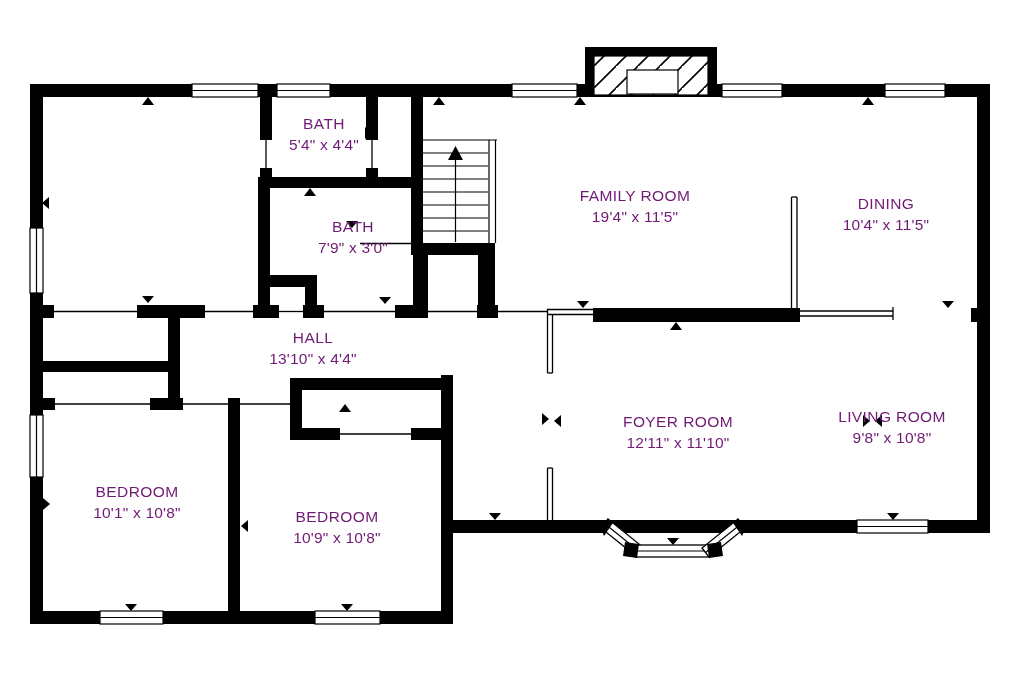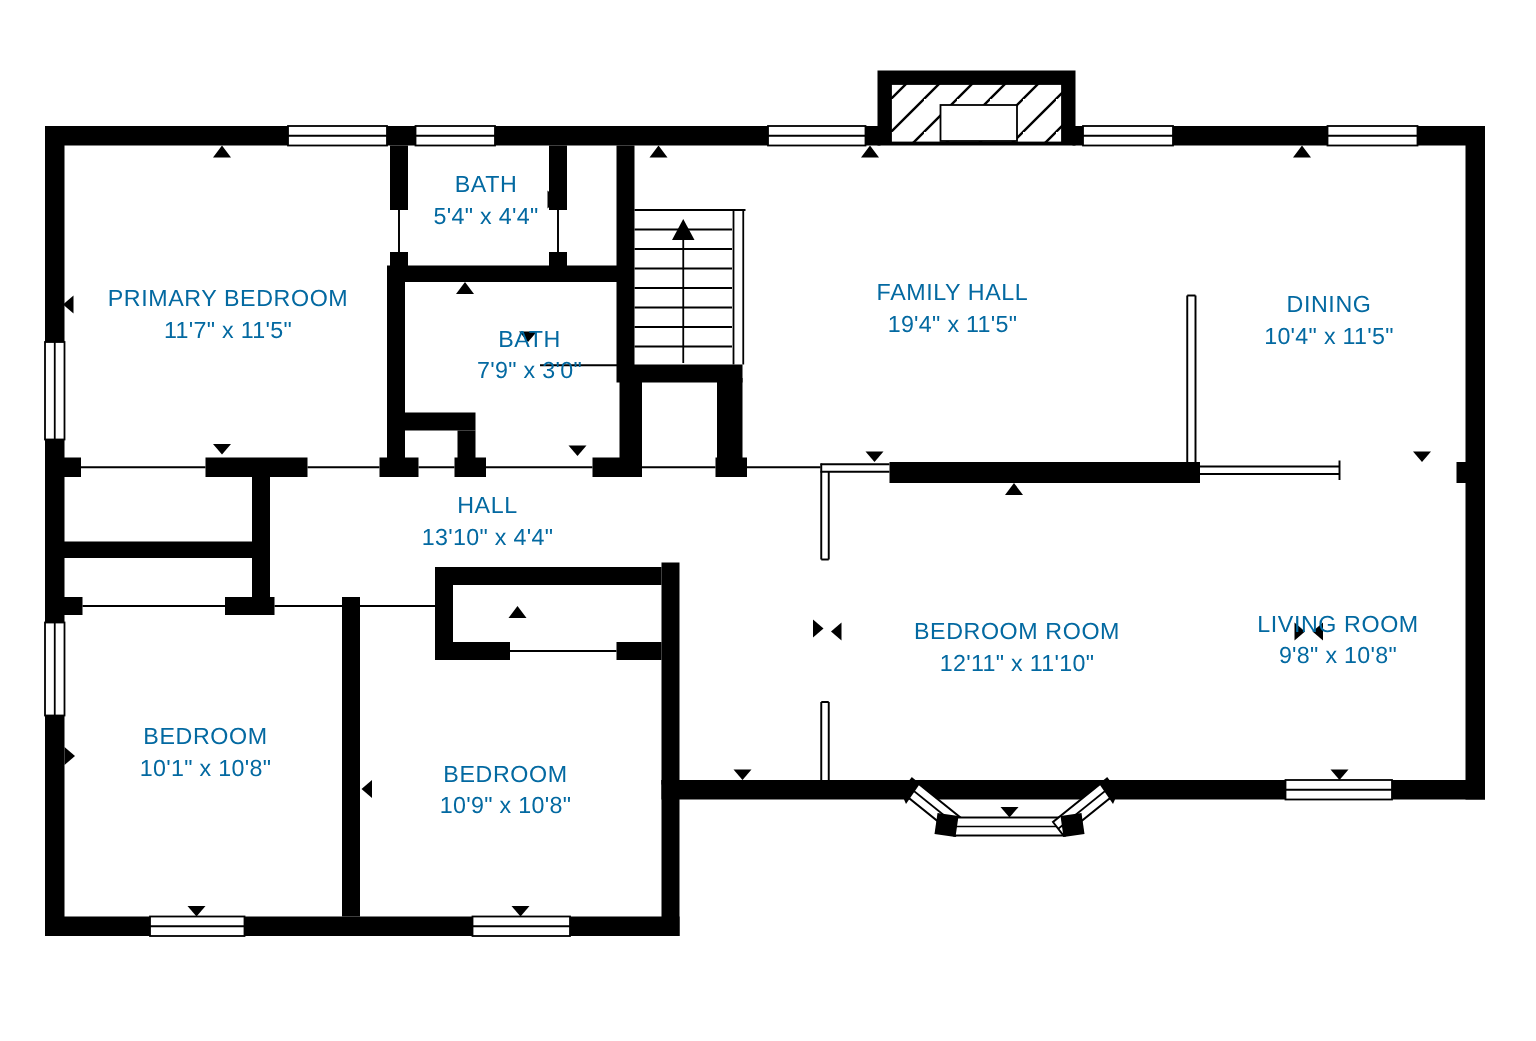"BATH" .room-label { color: #0369a1 -> #701a75 }
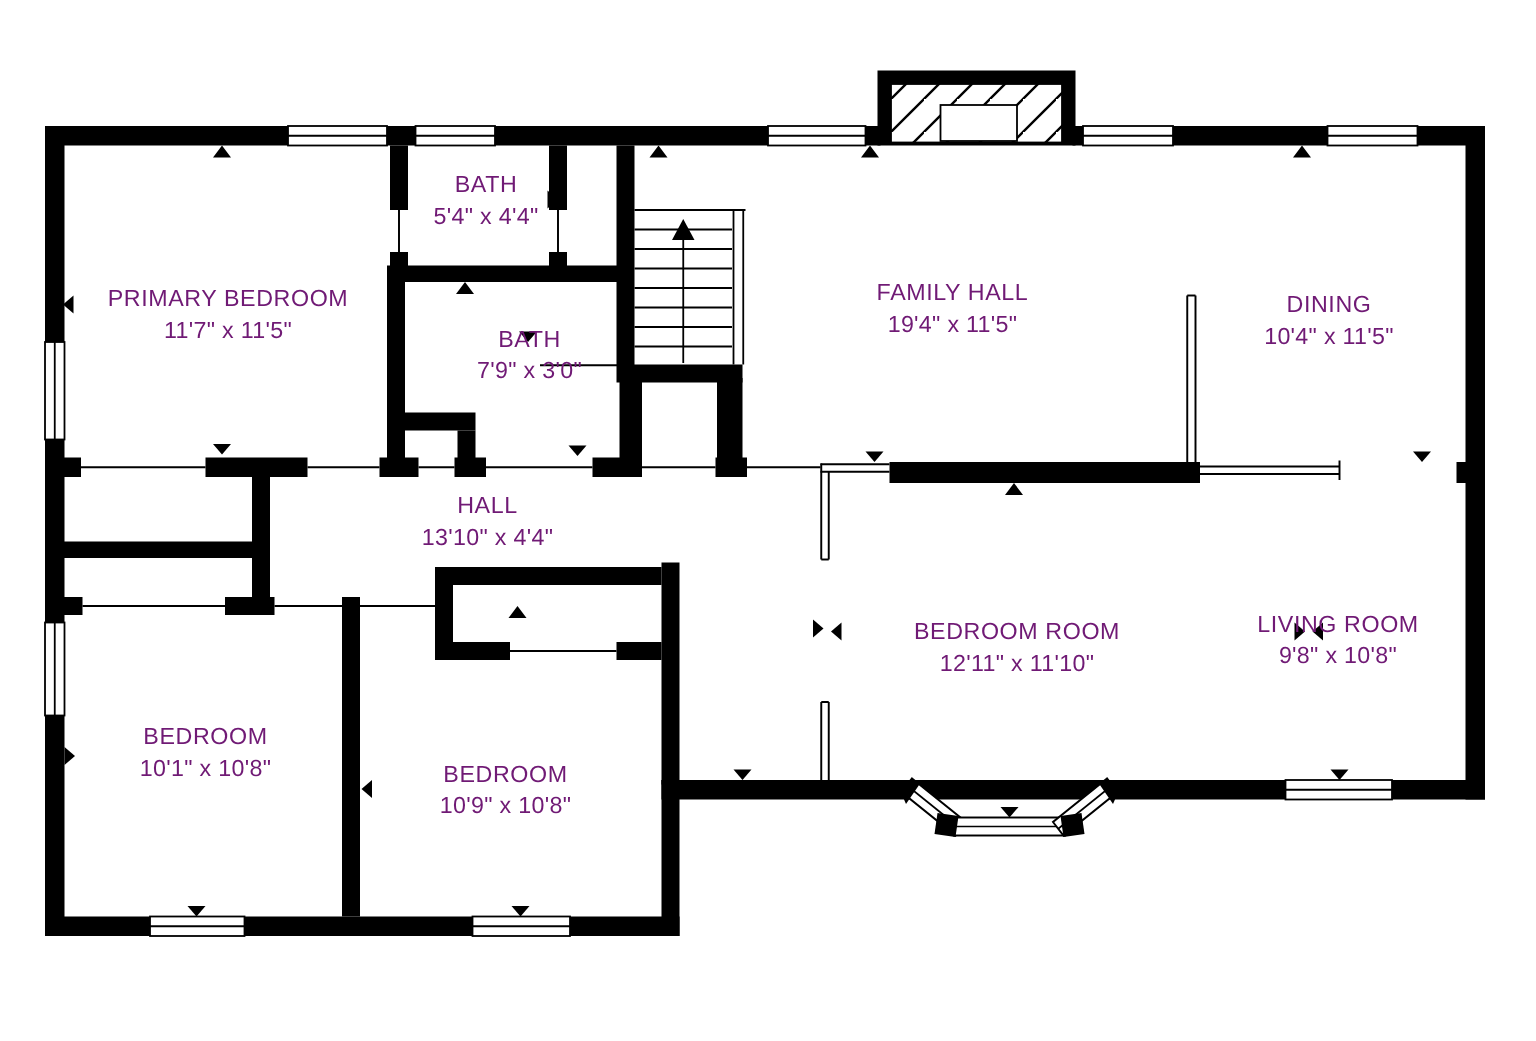"PRIMARY BEDROOM" div.room-label { html: <div> <span>PRIMARY BEDROOM</span> <span>11'7" x 11'5"</span> </div> -> none }
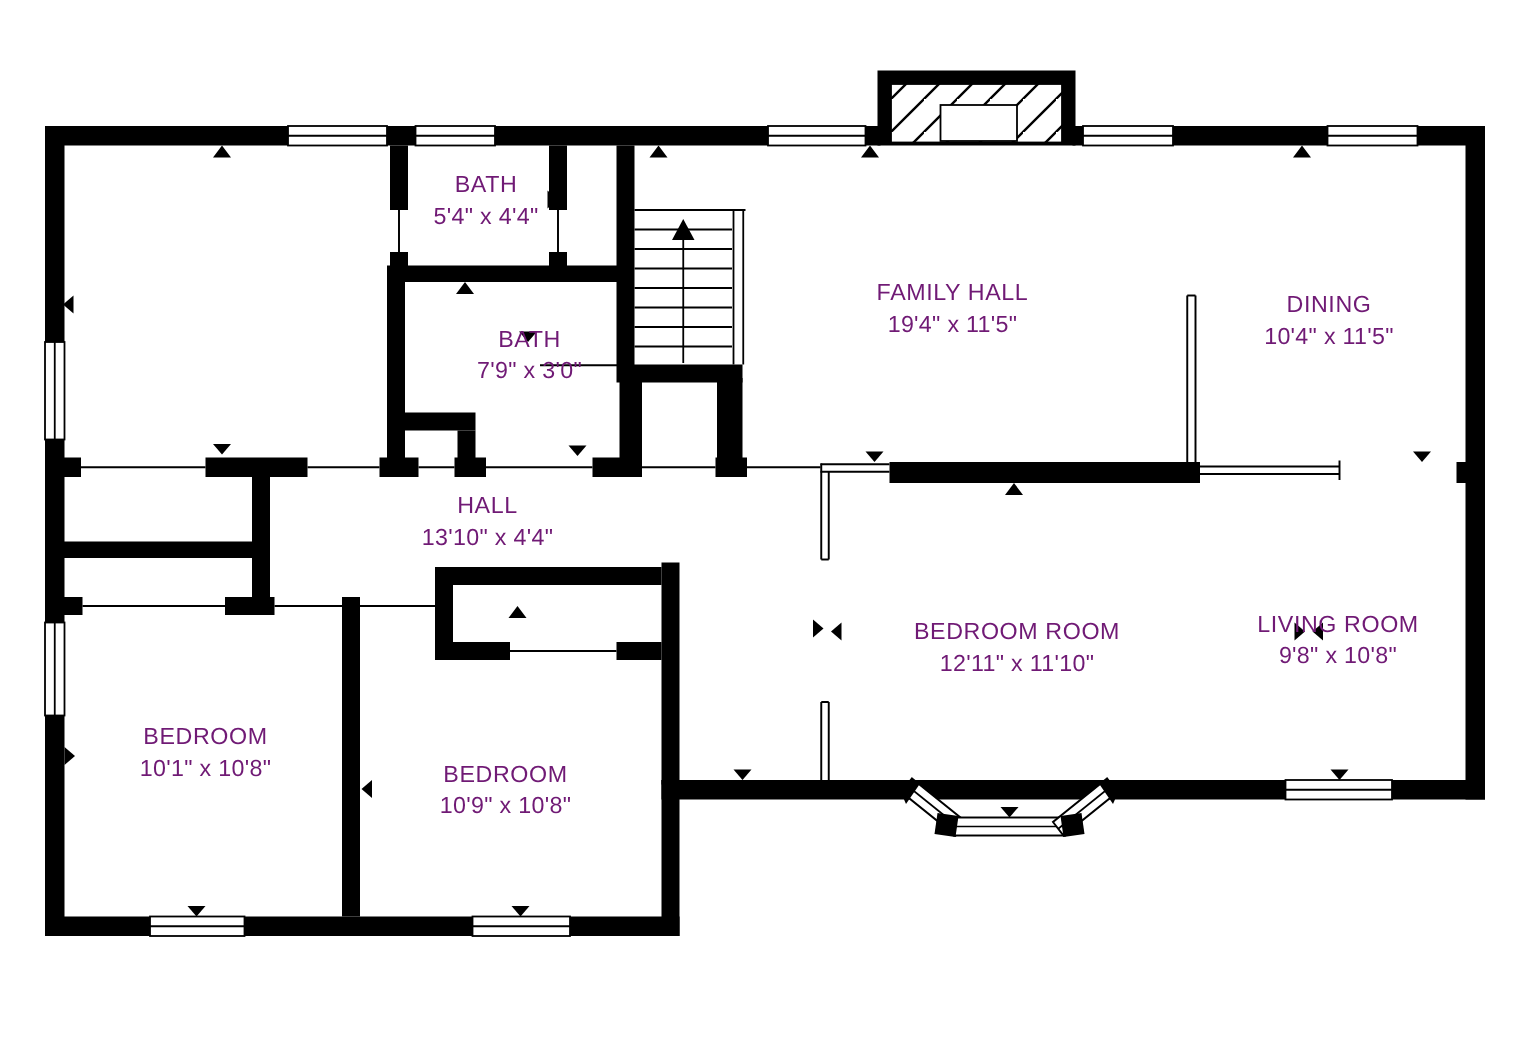"FAMILY HALL" span.rname { text: HALL -> ROOM }
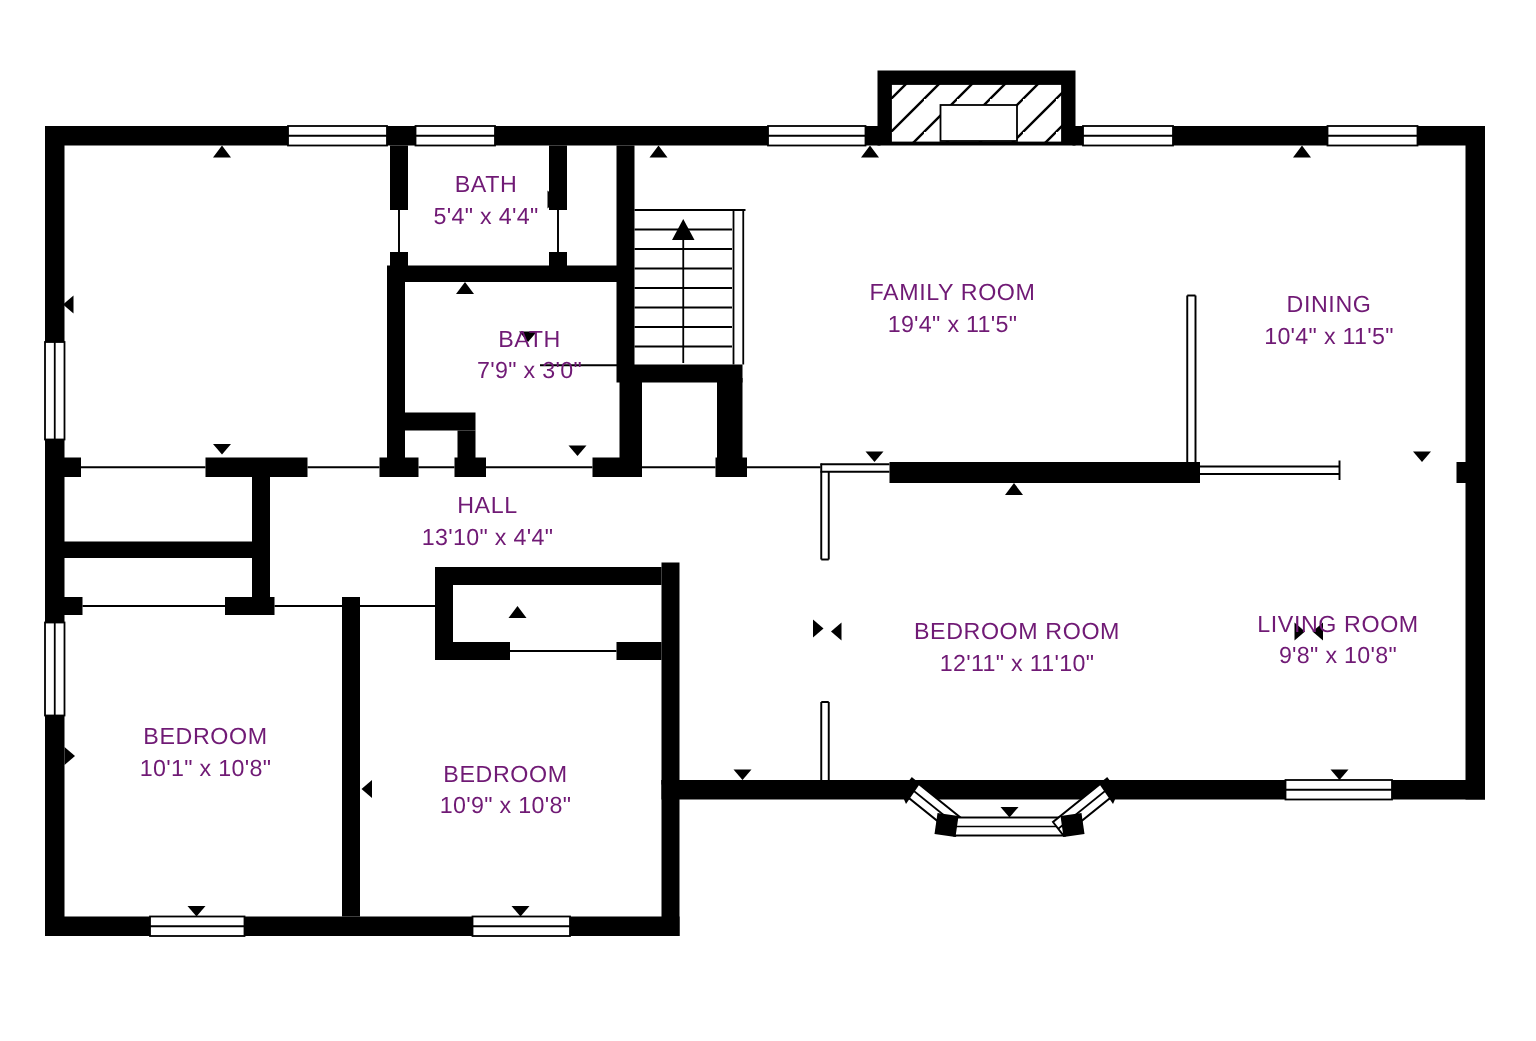"HALL" div.room-label { left: 325px -> 313px }
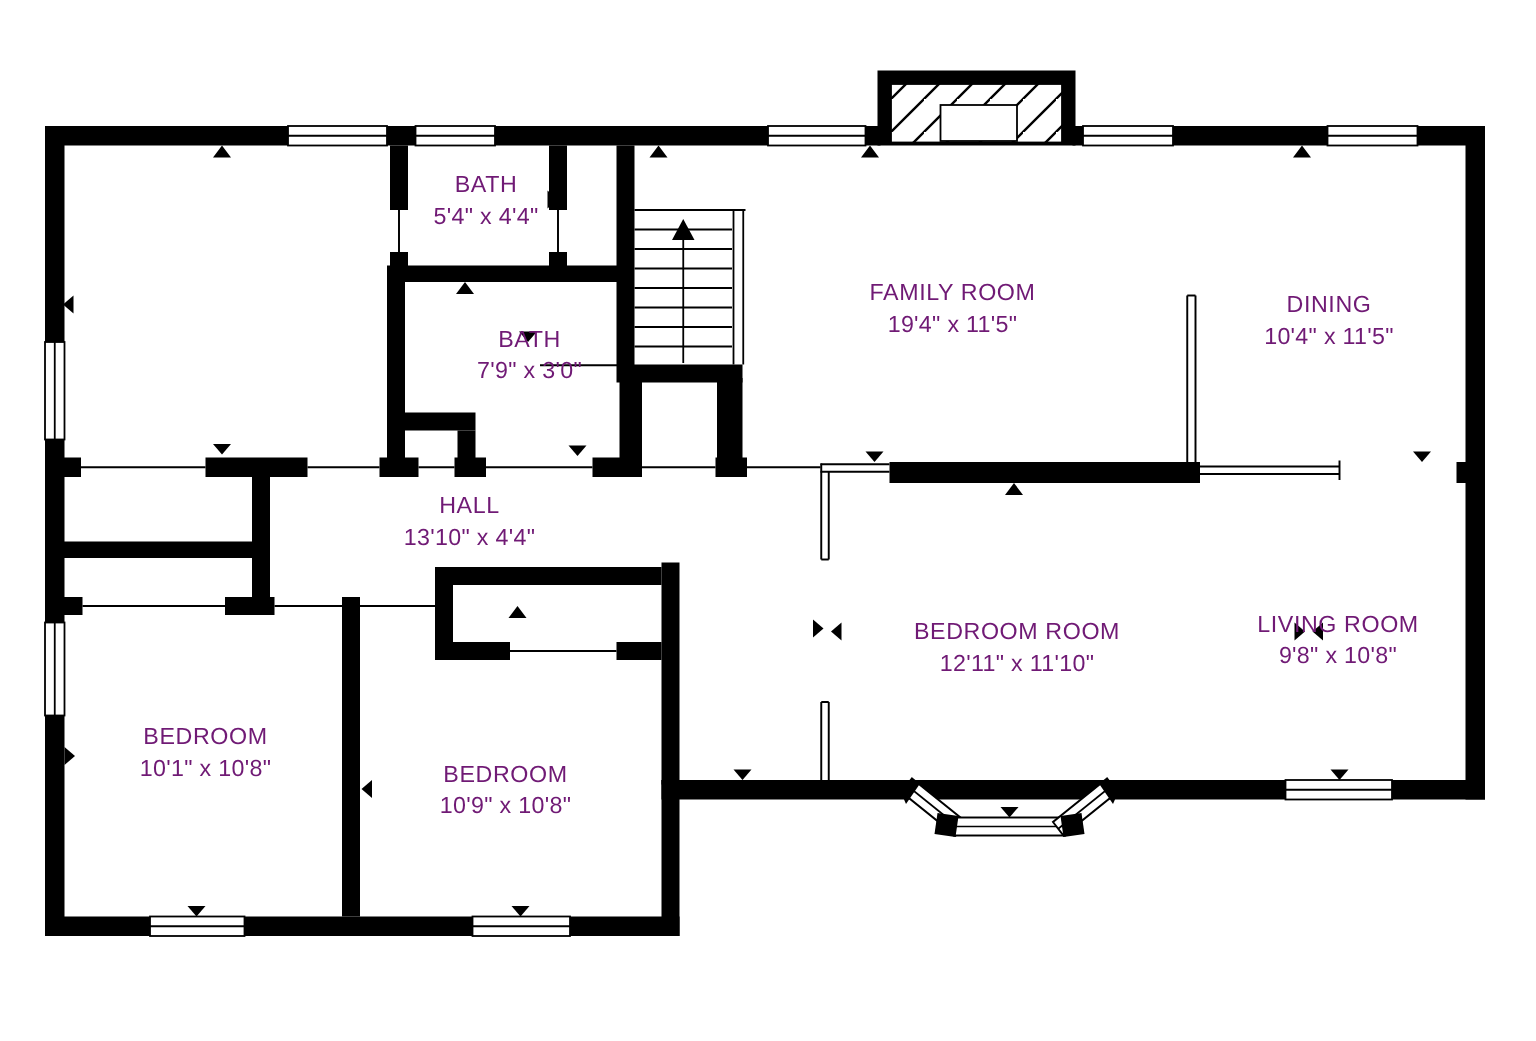"BEDROOM ROOM" span.rname { text: BEDROOM -> FOYER }
